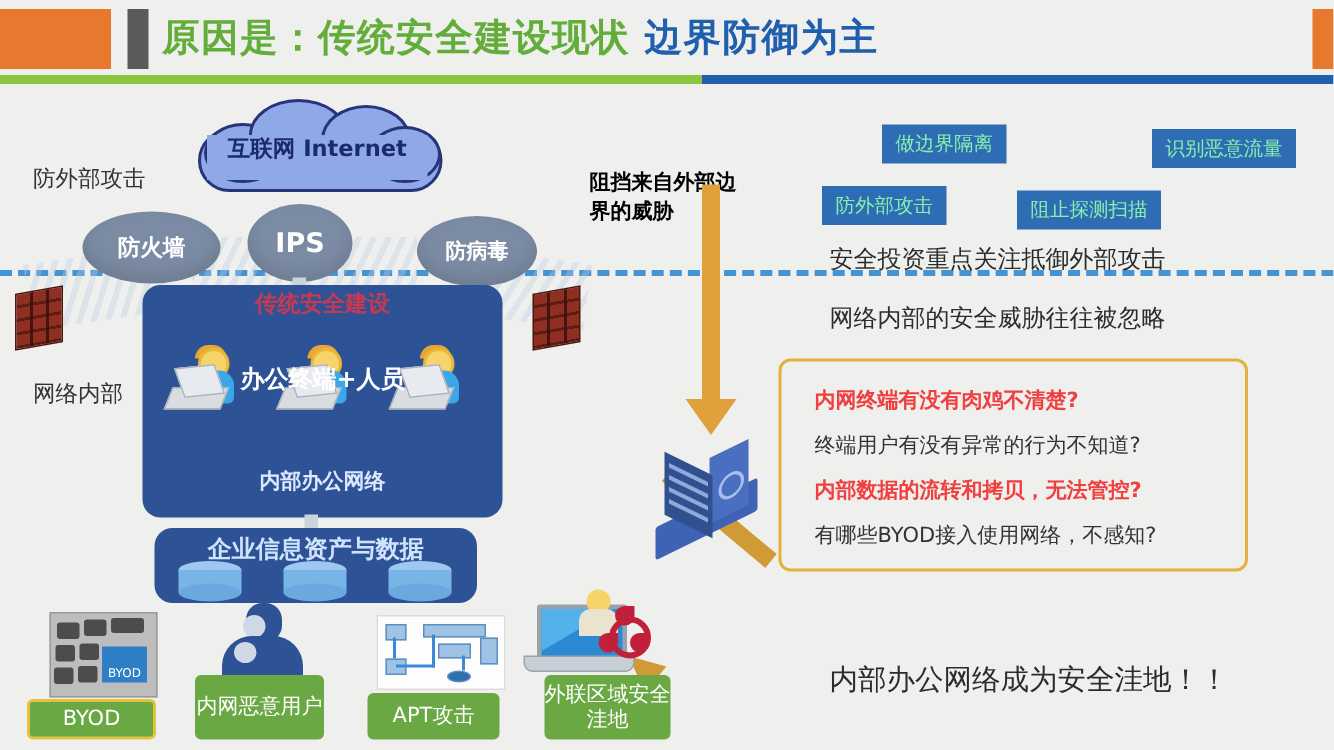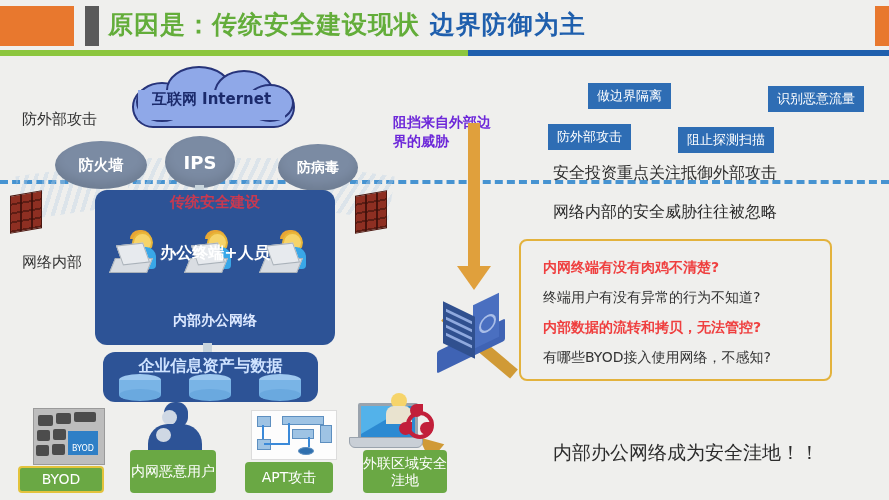"做边界隔离" .tag { color: #ffffff -> #86efac }
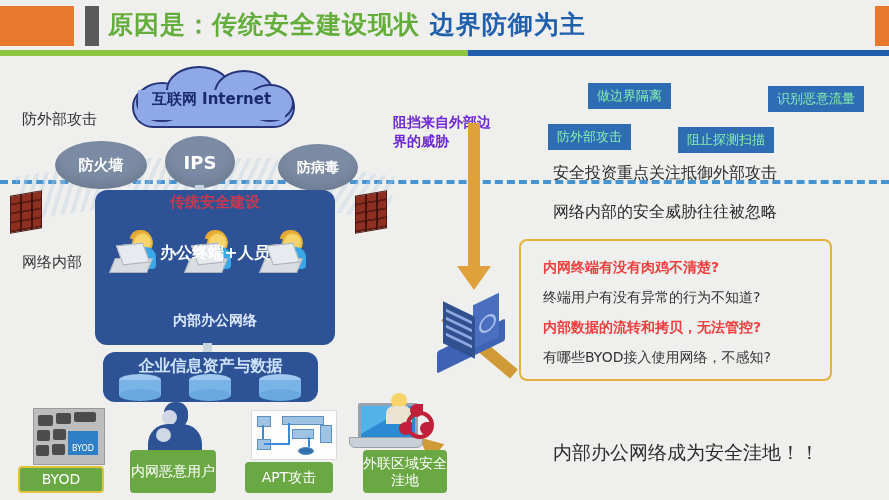"阻挡来自外部边界的威胁" .green-note { color: #6d28d9 -> #000000 }
